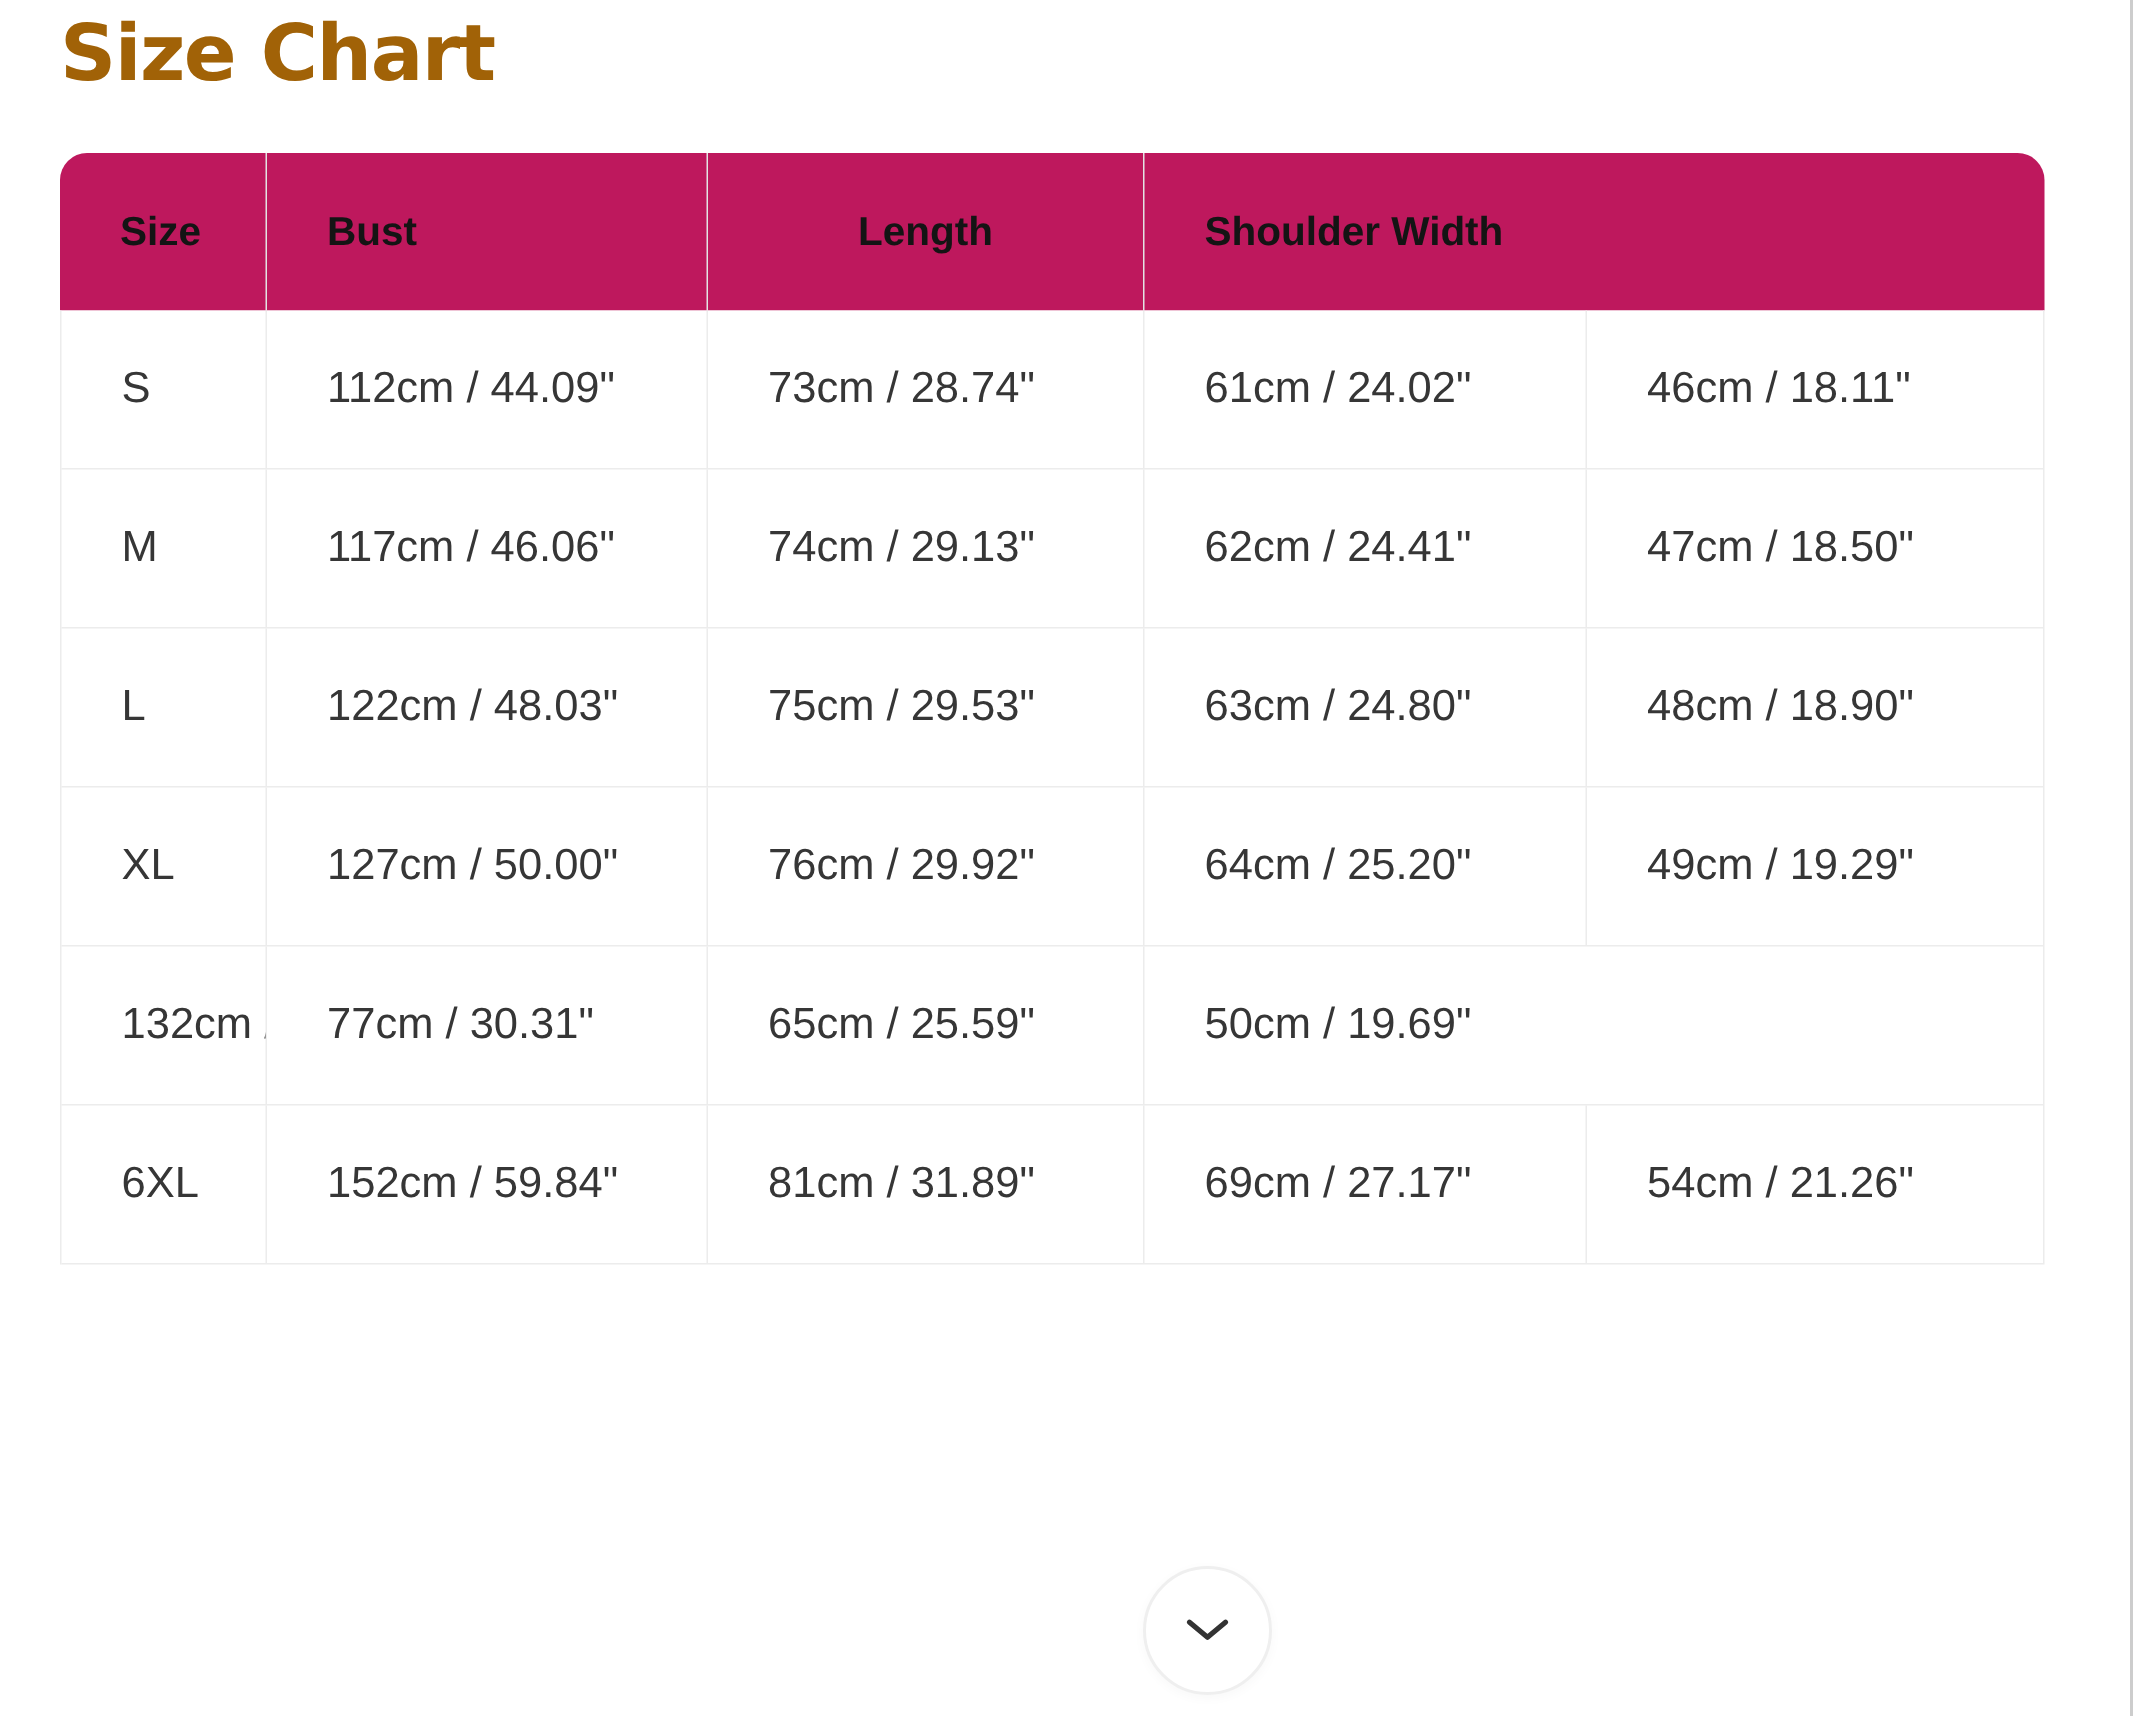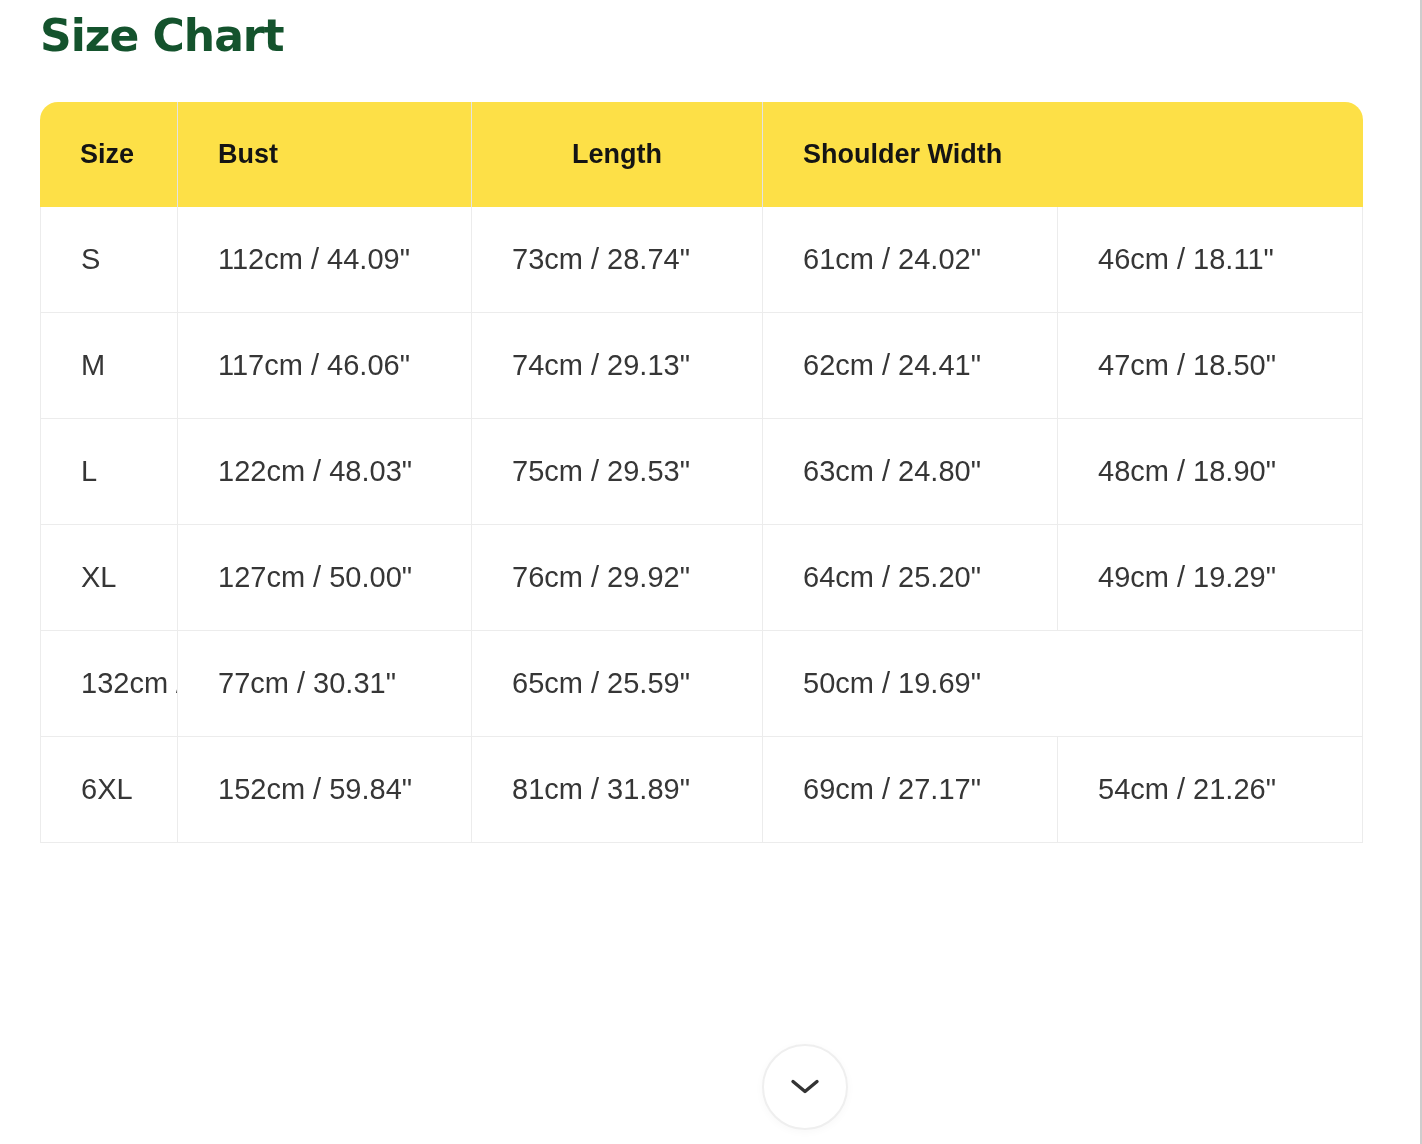"Size Chart" .page-title { color: #14532d -> #a16207; font-size: 44px -> 52px }
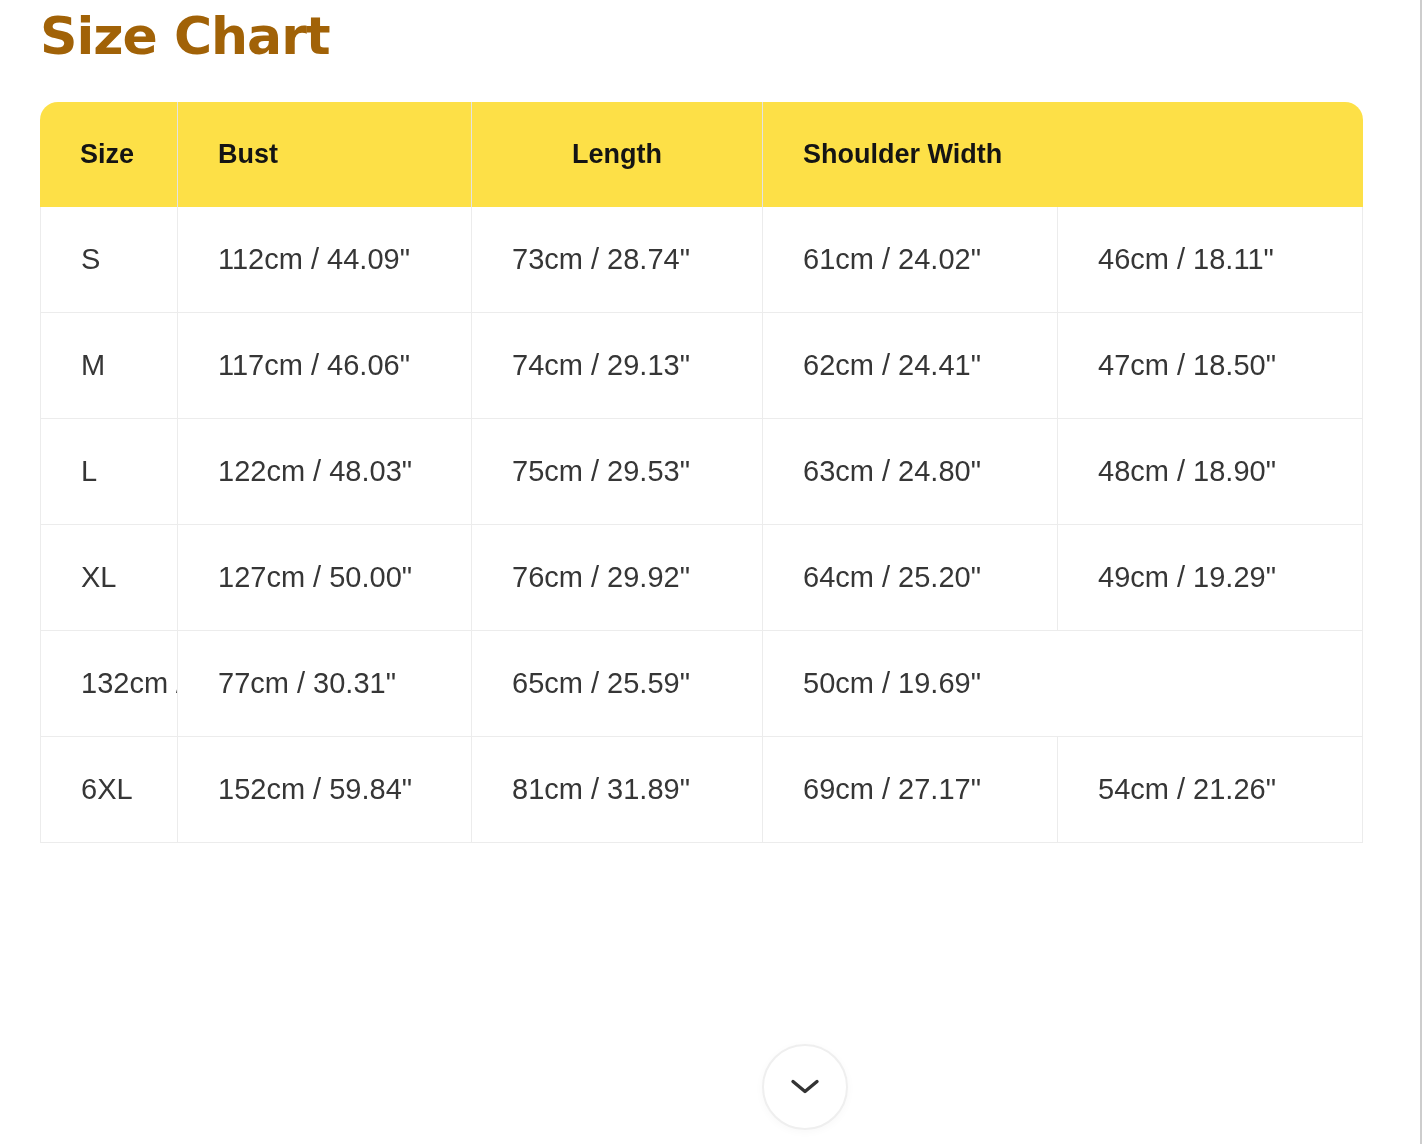"Size" .thead { background: #fde047 -> #be185d }
